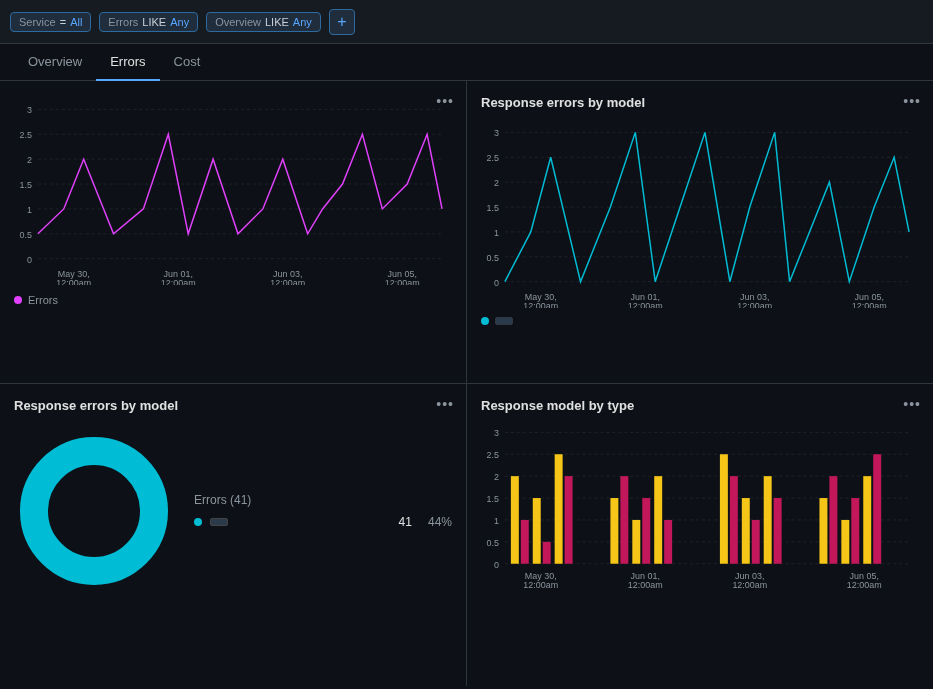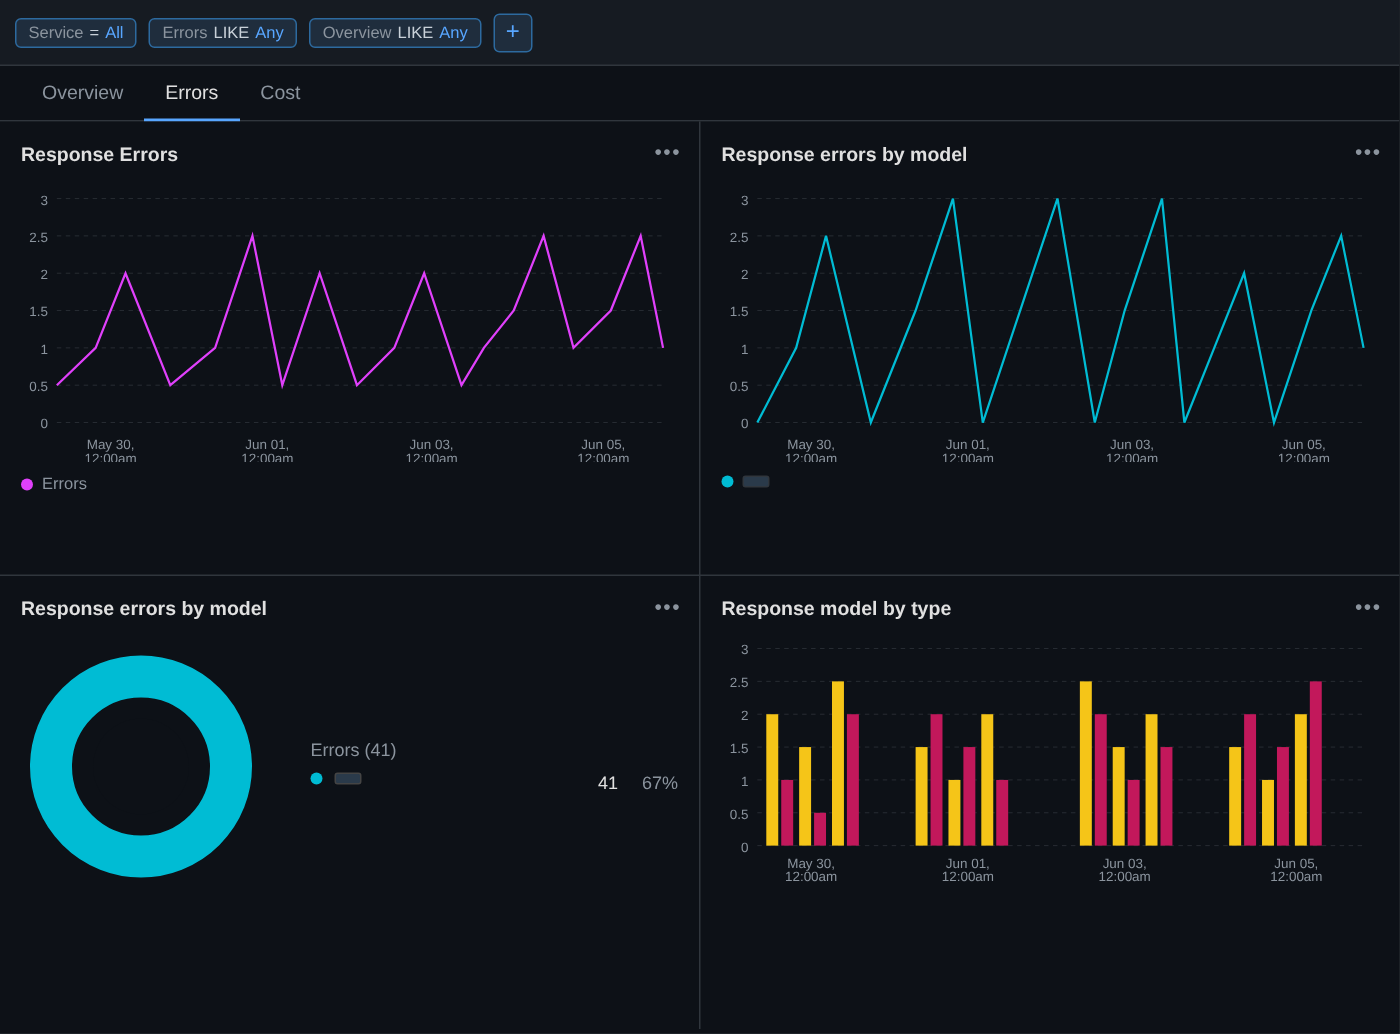"Response Errors" div.panel-title { html: <div>Response Errors</div> -> none }
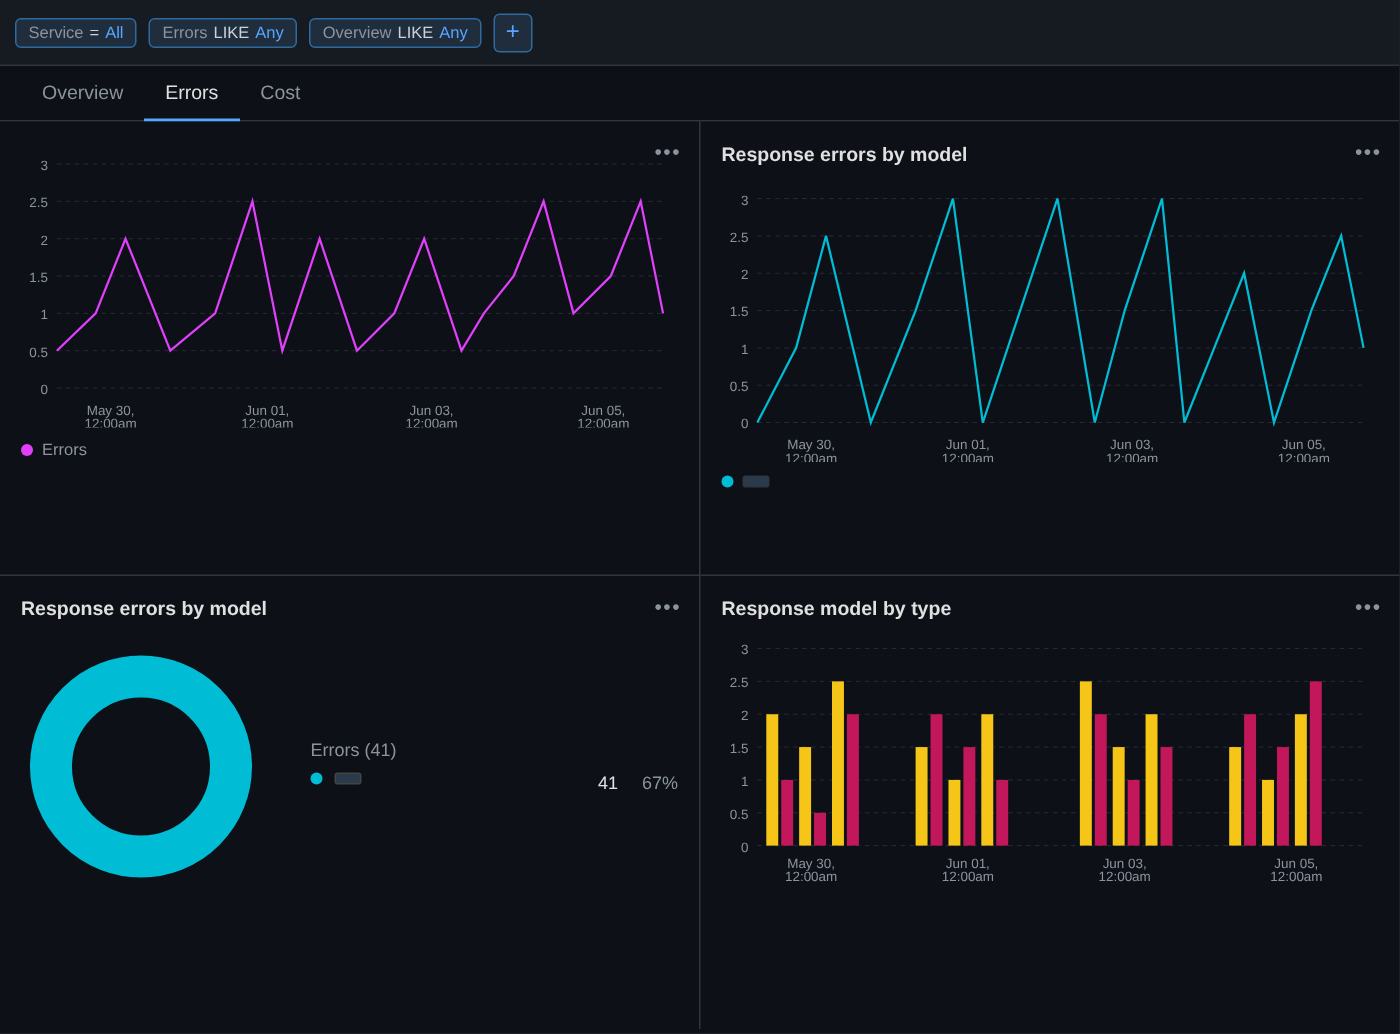"Errors (41)" .donut-content { gap: 33px -> 20px }
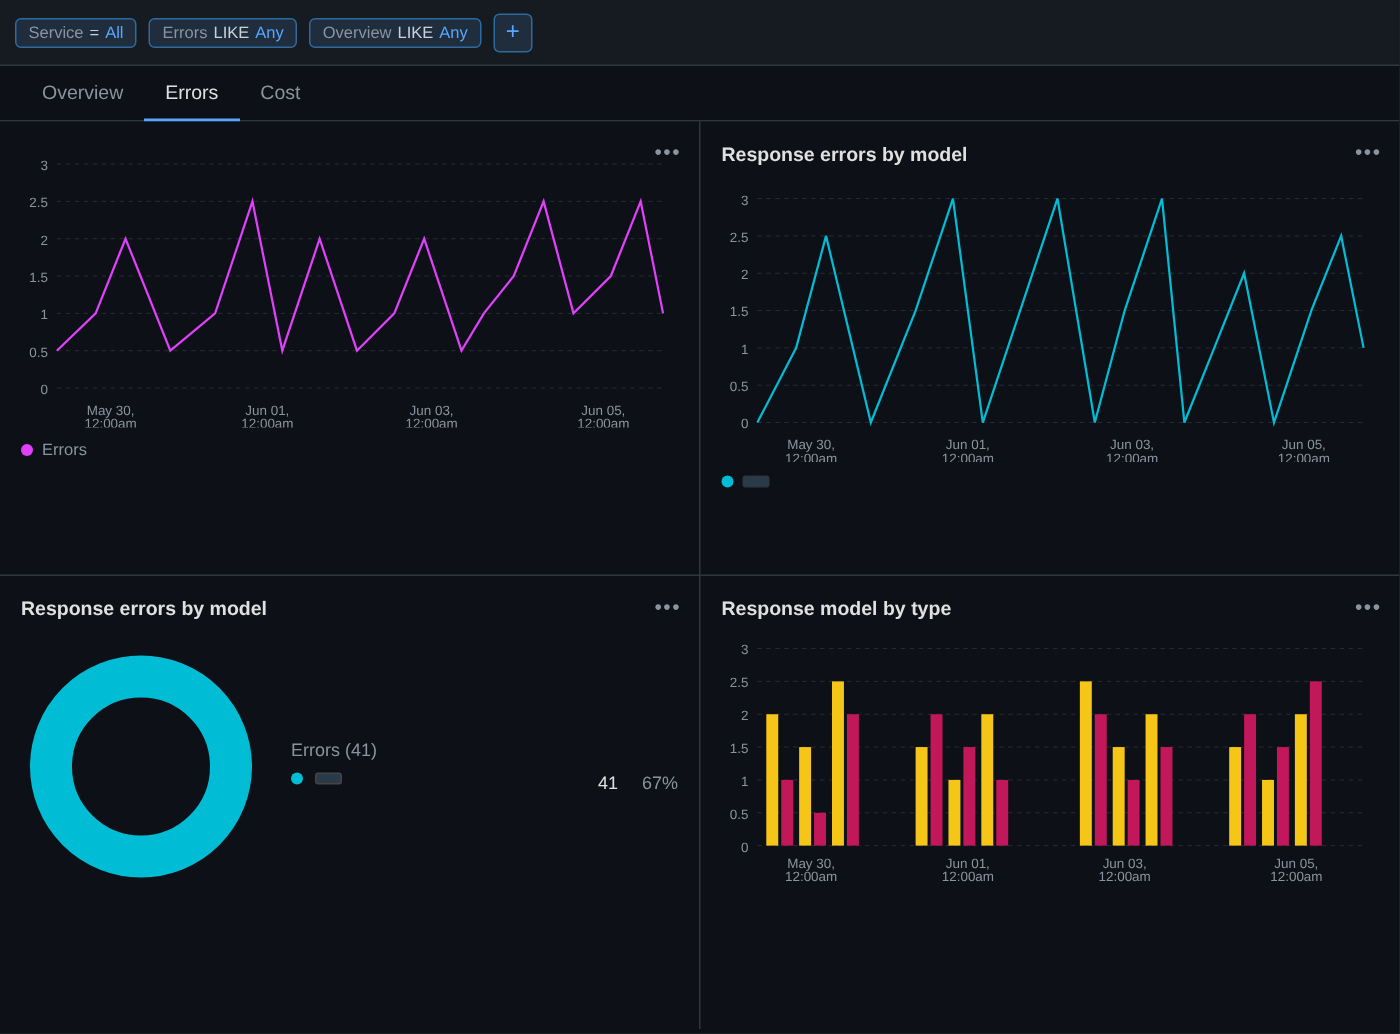"41" .donut-row { align-items: none -> center }
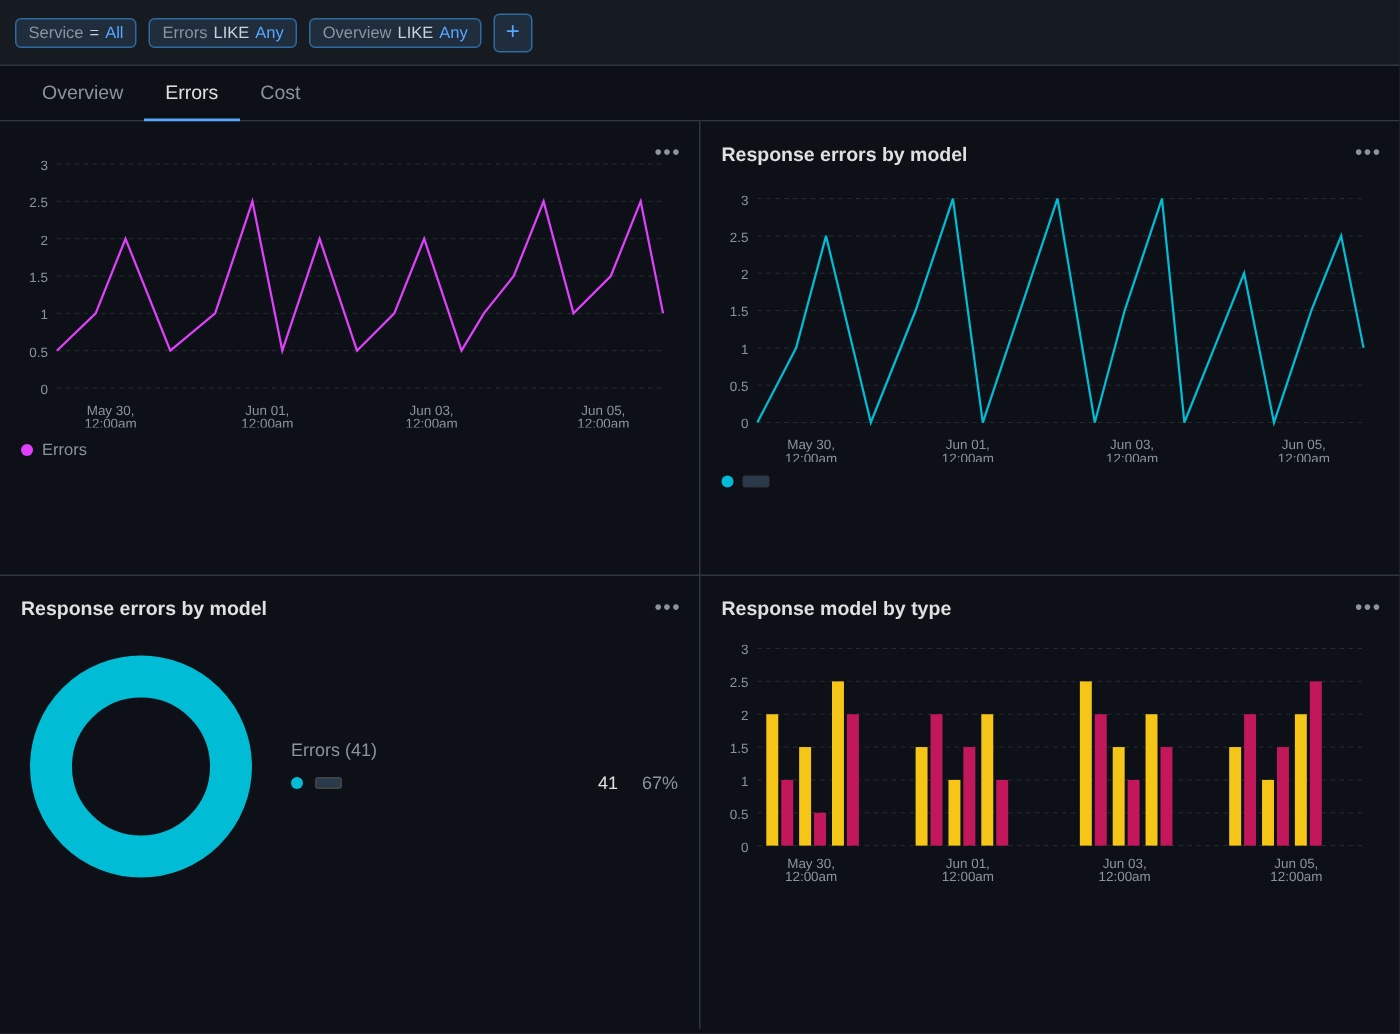"67%" span.pct { text: 67% -> 44% }
